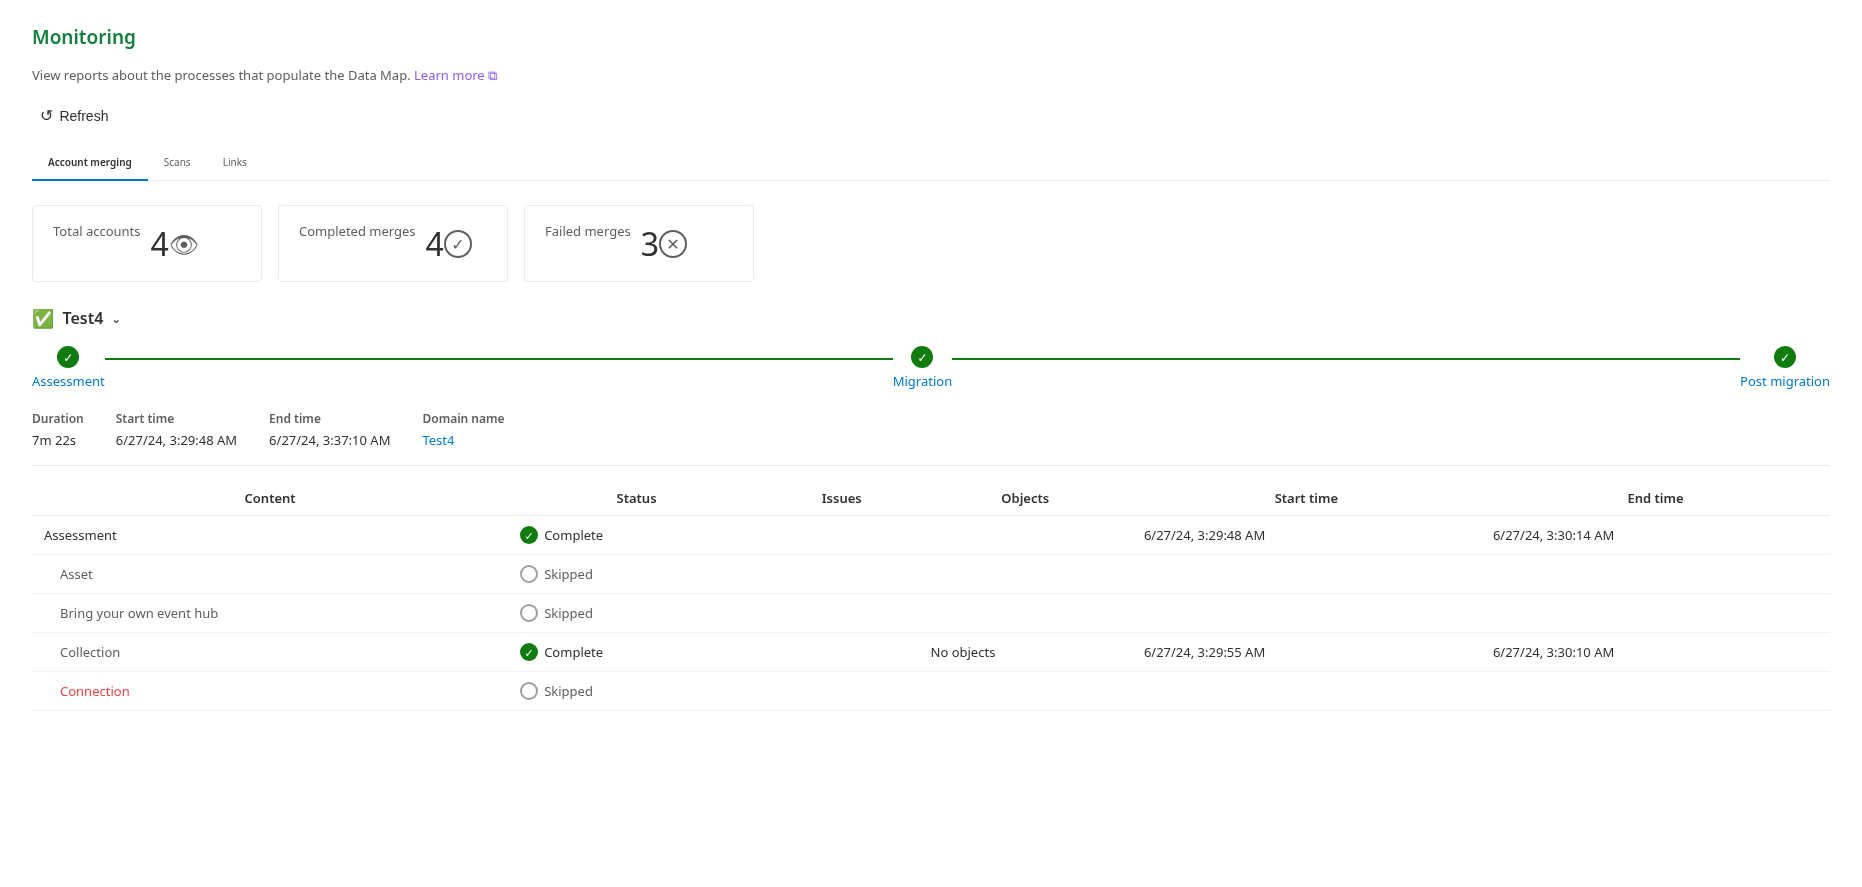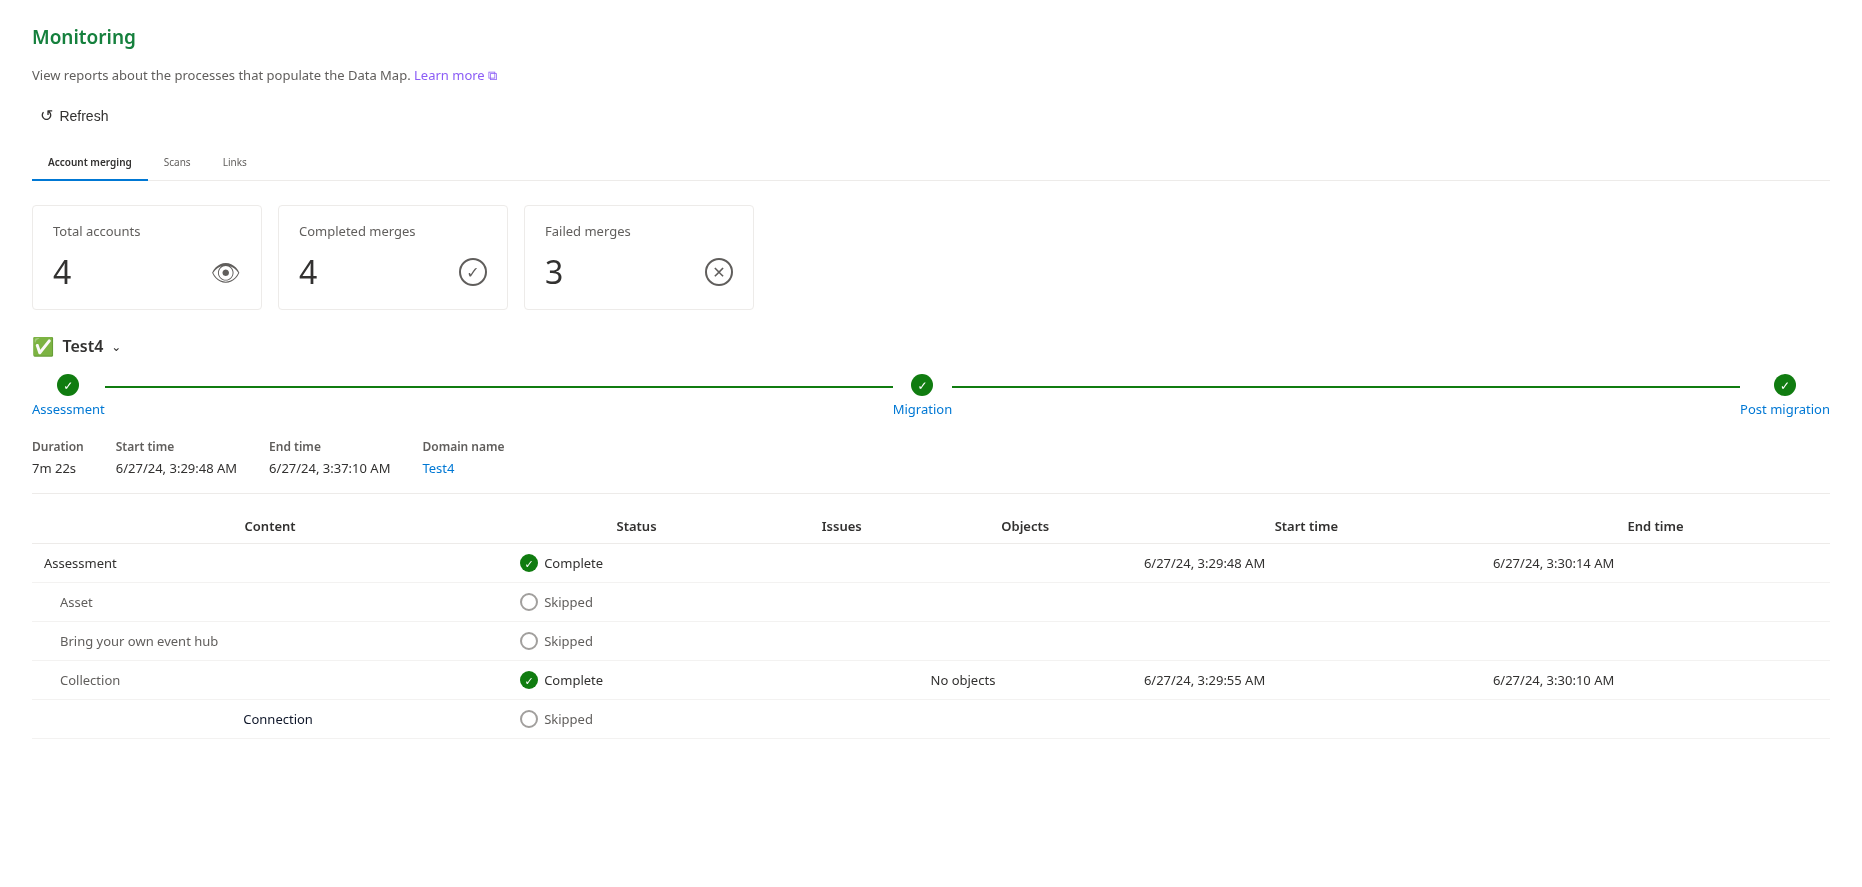"Total accounts" .stat-card { flex-direction: column -> row }
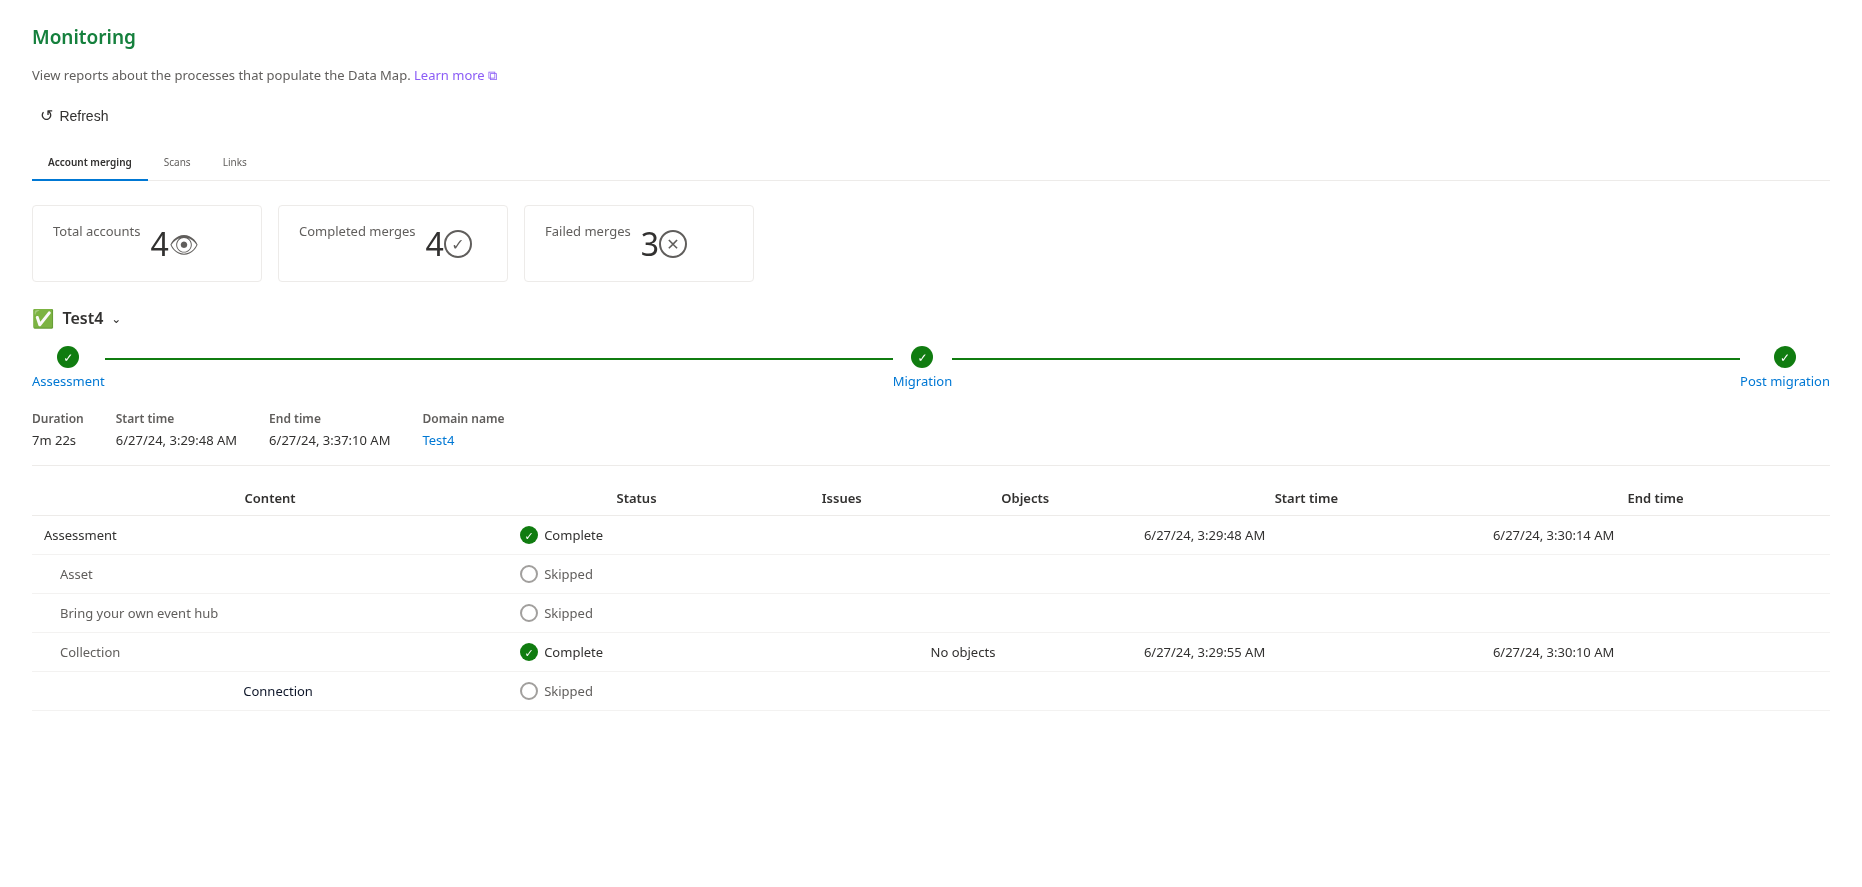"Connection" td { color: #0f172a -> #ef4444; text-align: center -> none }
